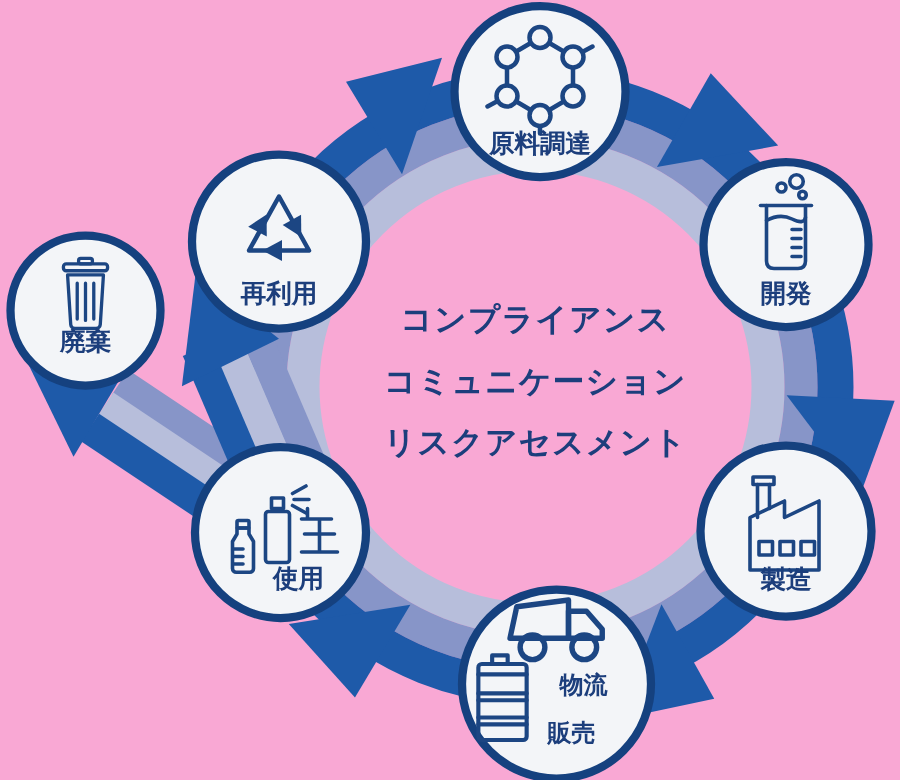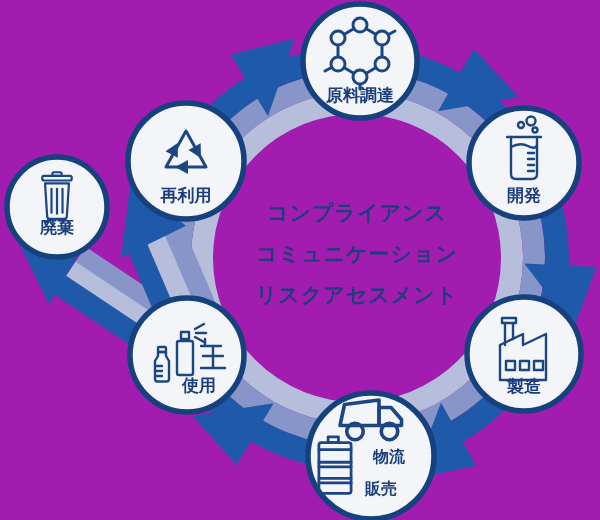"原料調達" .canvas { background: #a21caf -> #f9a8d4 }
